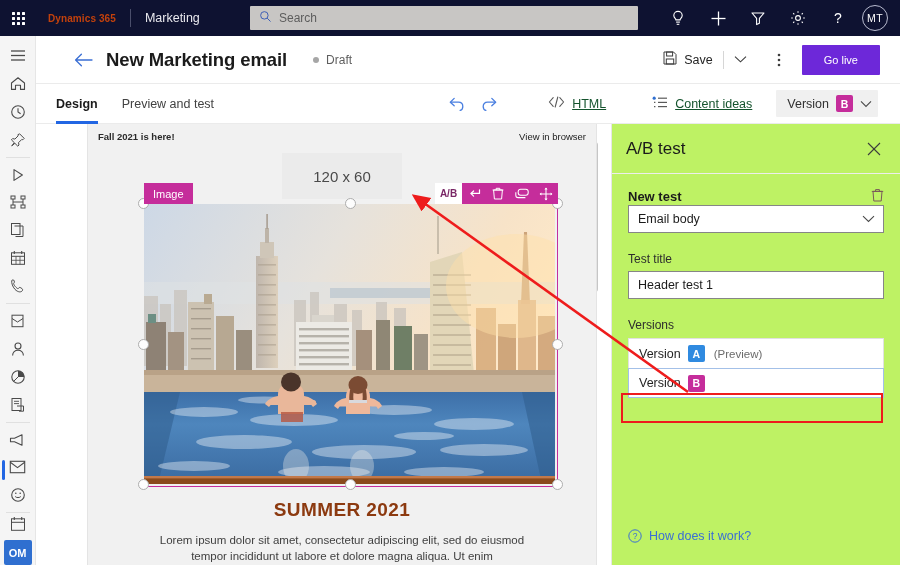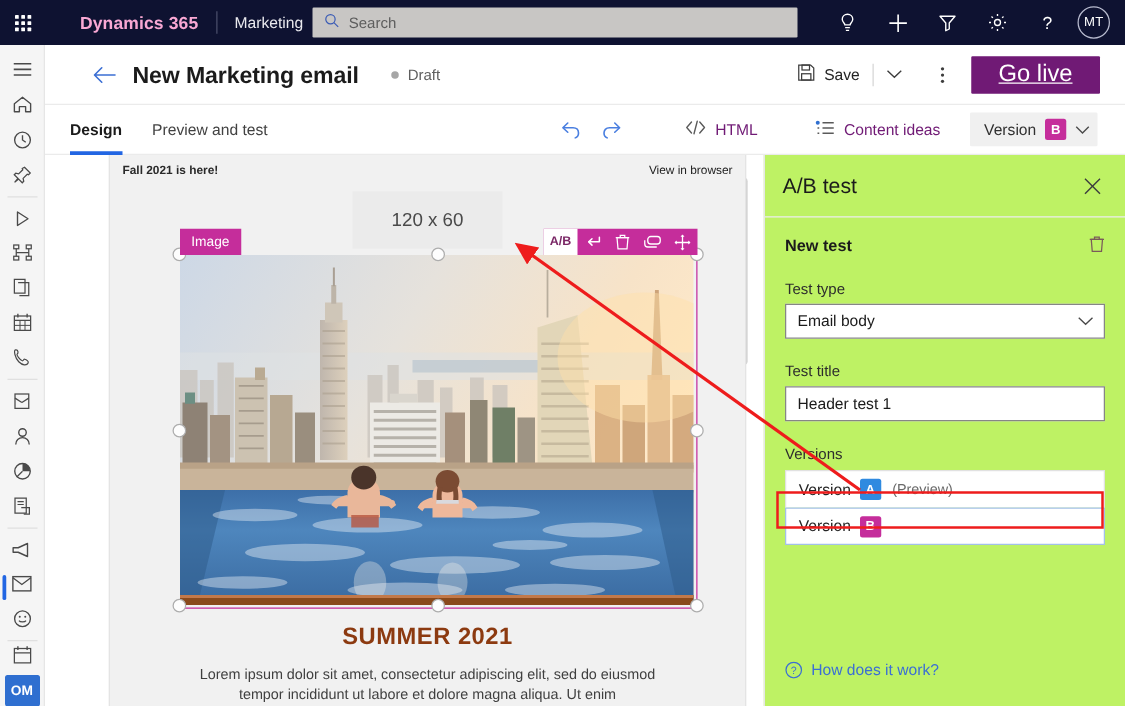"Dynamics 365" #brand { color: #f9a8d4 -> #c2410c; font-size: 14px -> 10px; margin-left: 28px -> 12px }
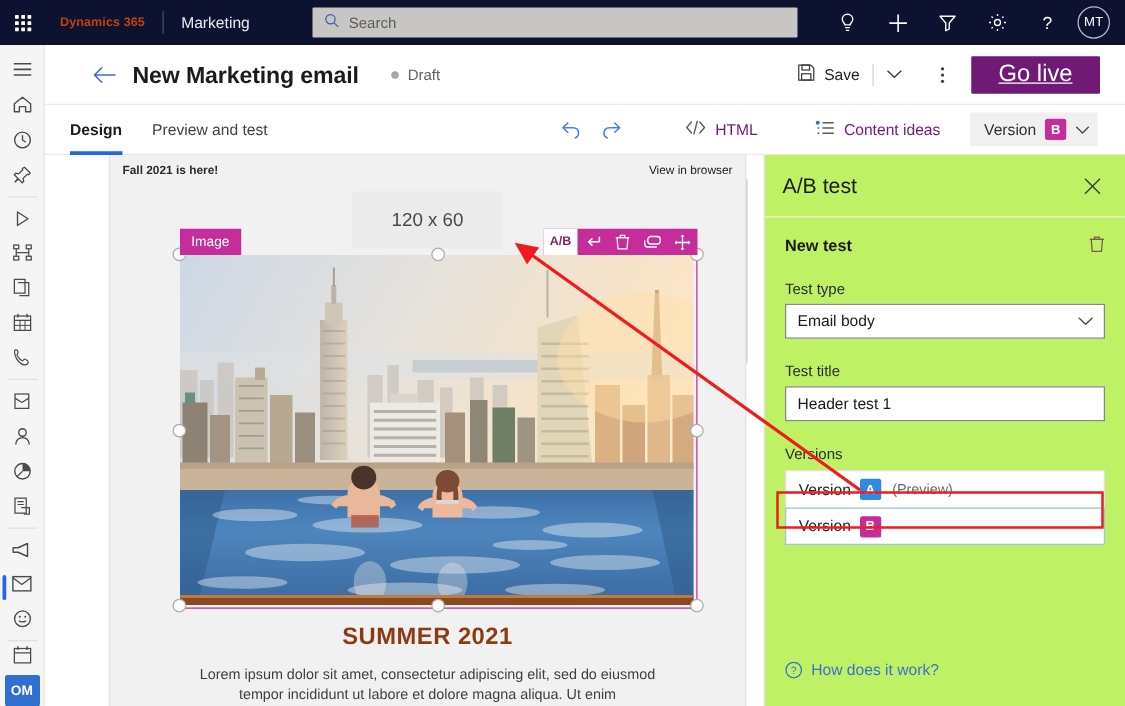"Go live" #golive { background: #701a75 -> #6d28d9; font-size: 19px -> 11px; text-decoration: underline -> none }
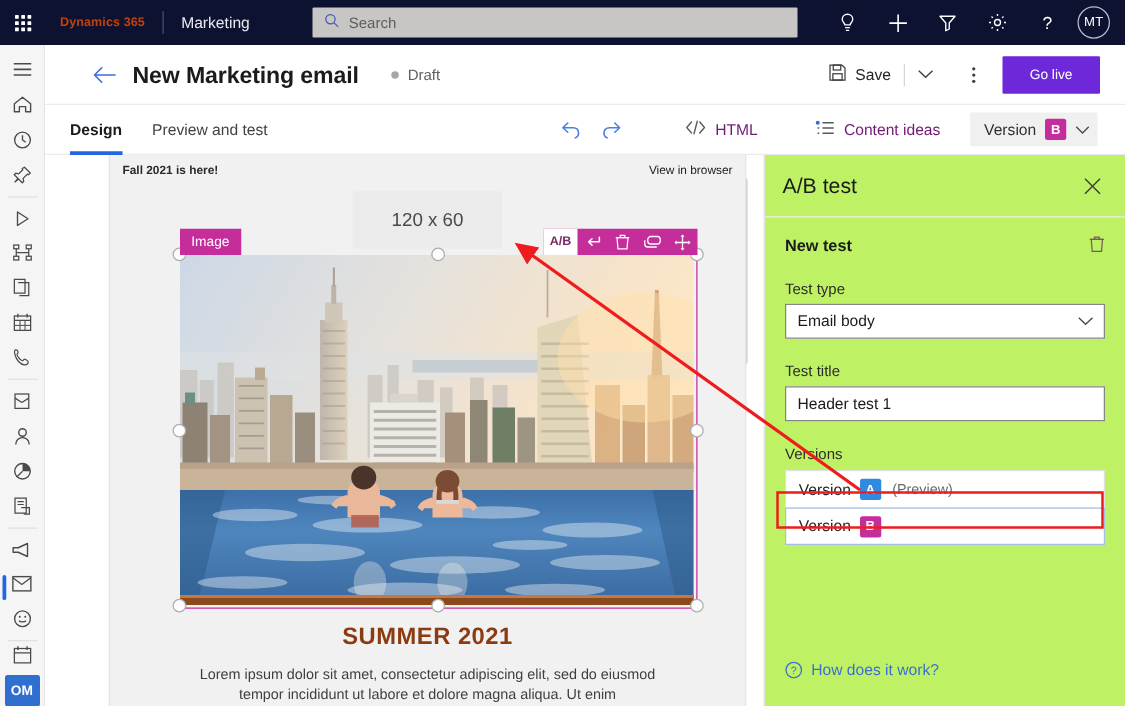"HTML" .tb-icon-btn { color: #701a75 -> #14532d; text-decoration: none -> underline }
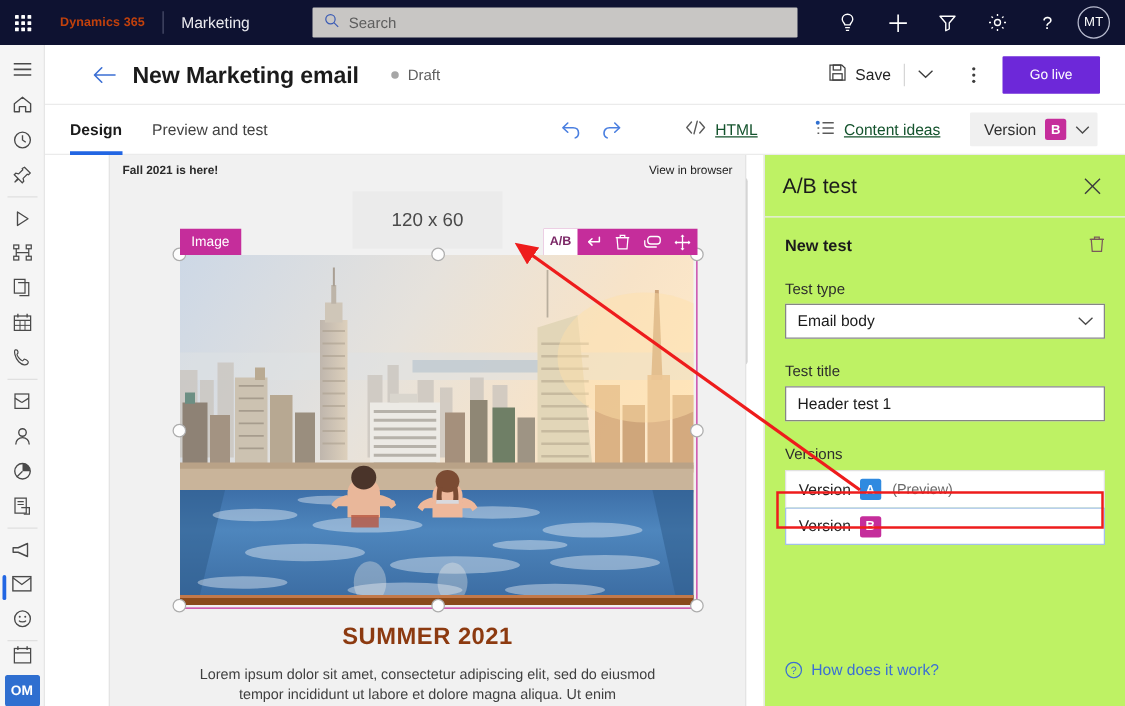"Test type" div.field-label { html: <div>Test type</div> -> none }
